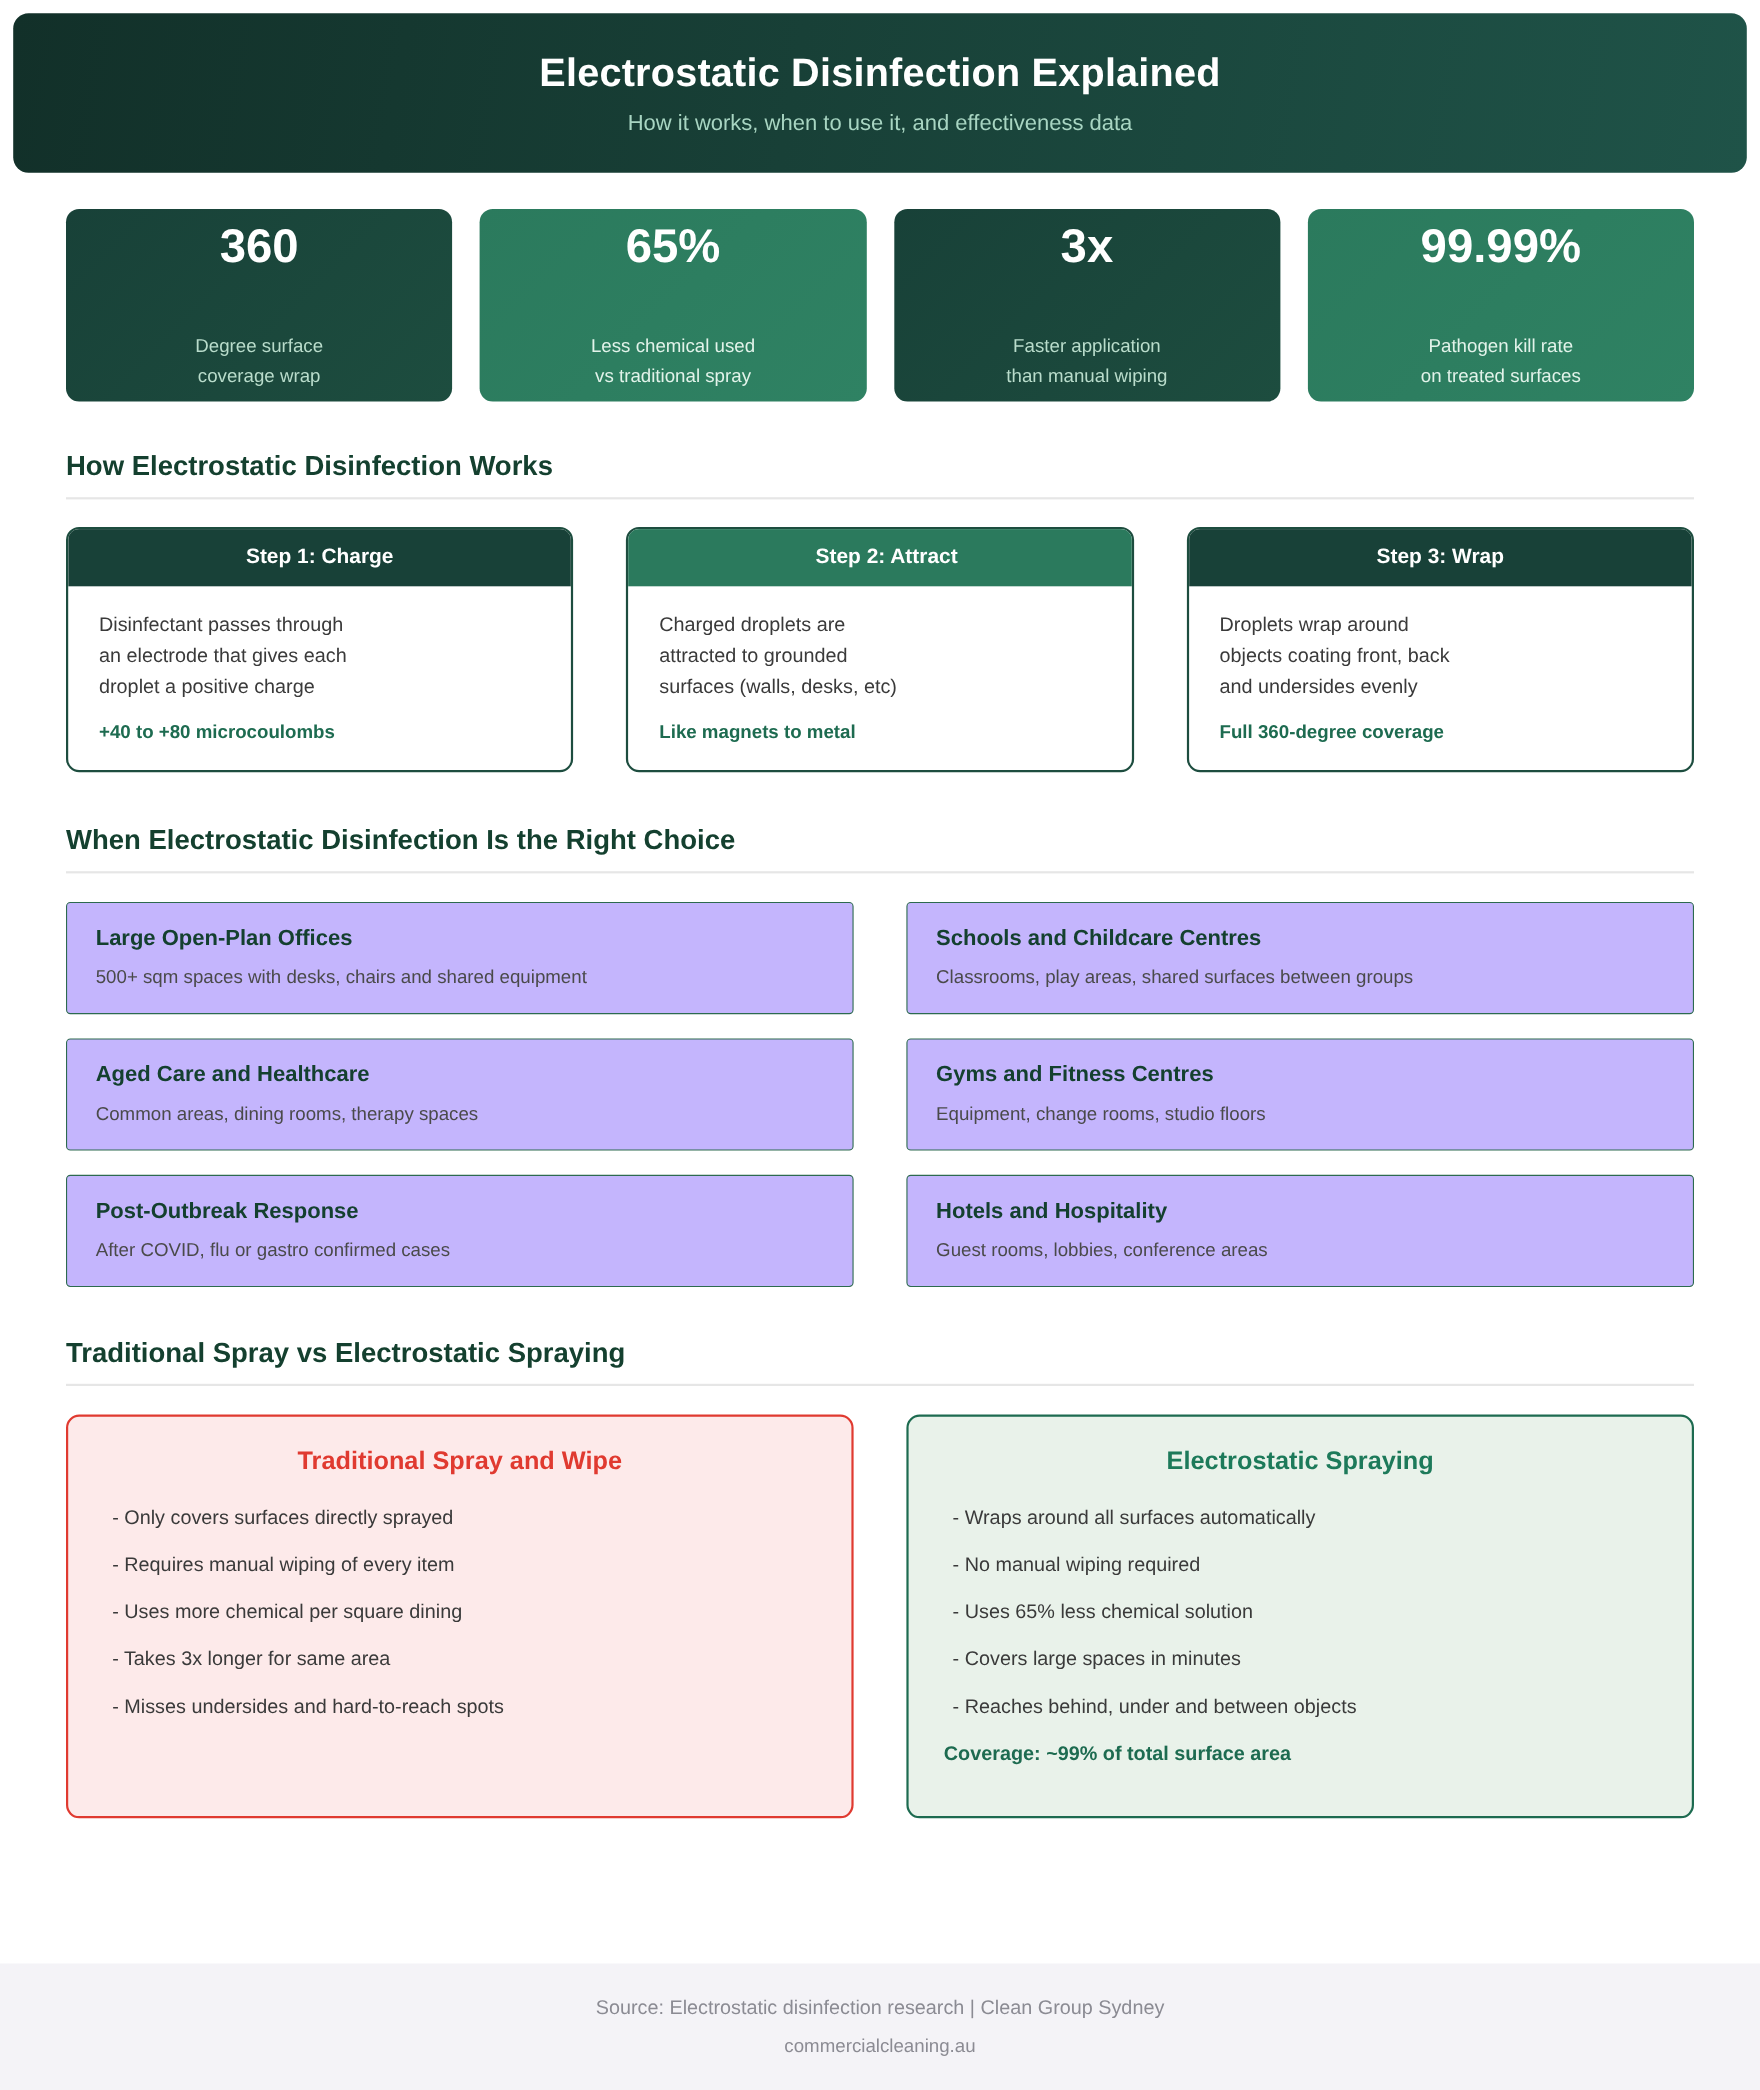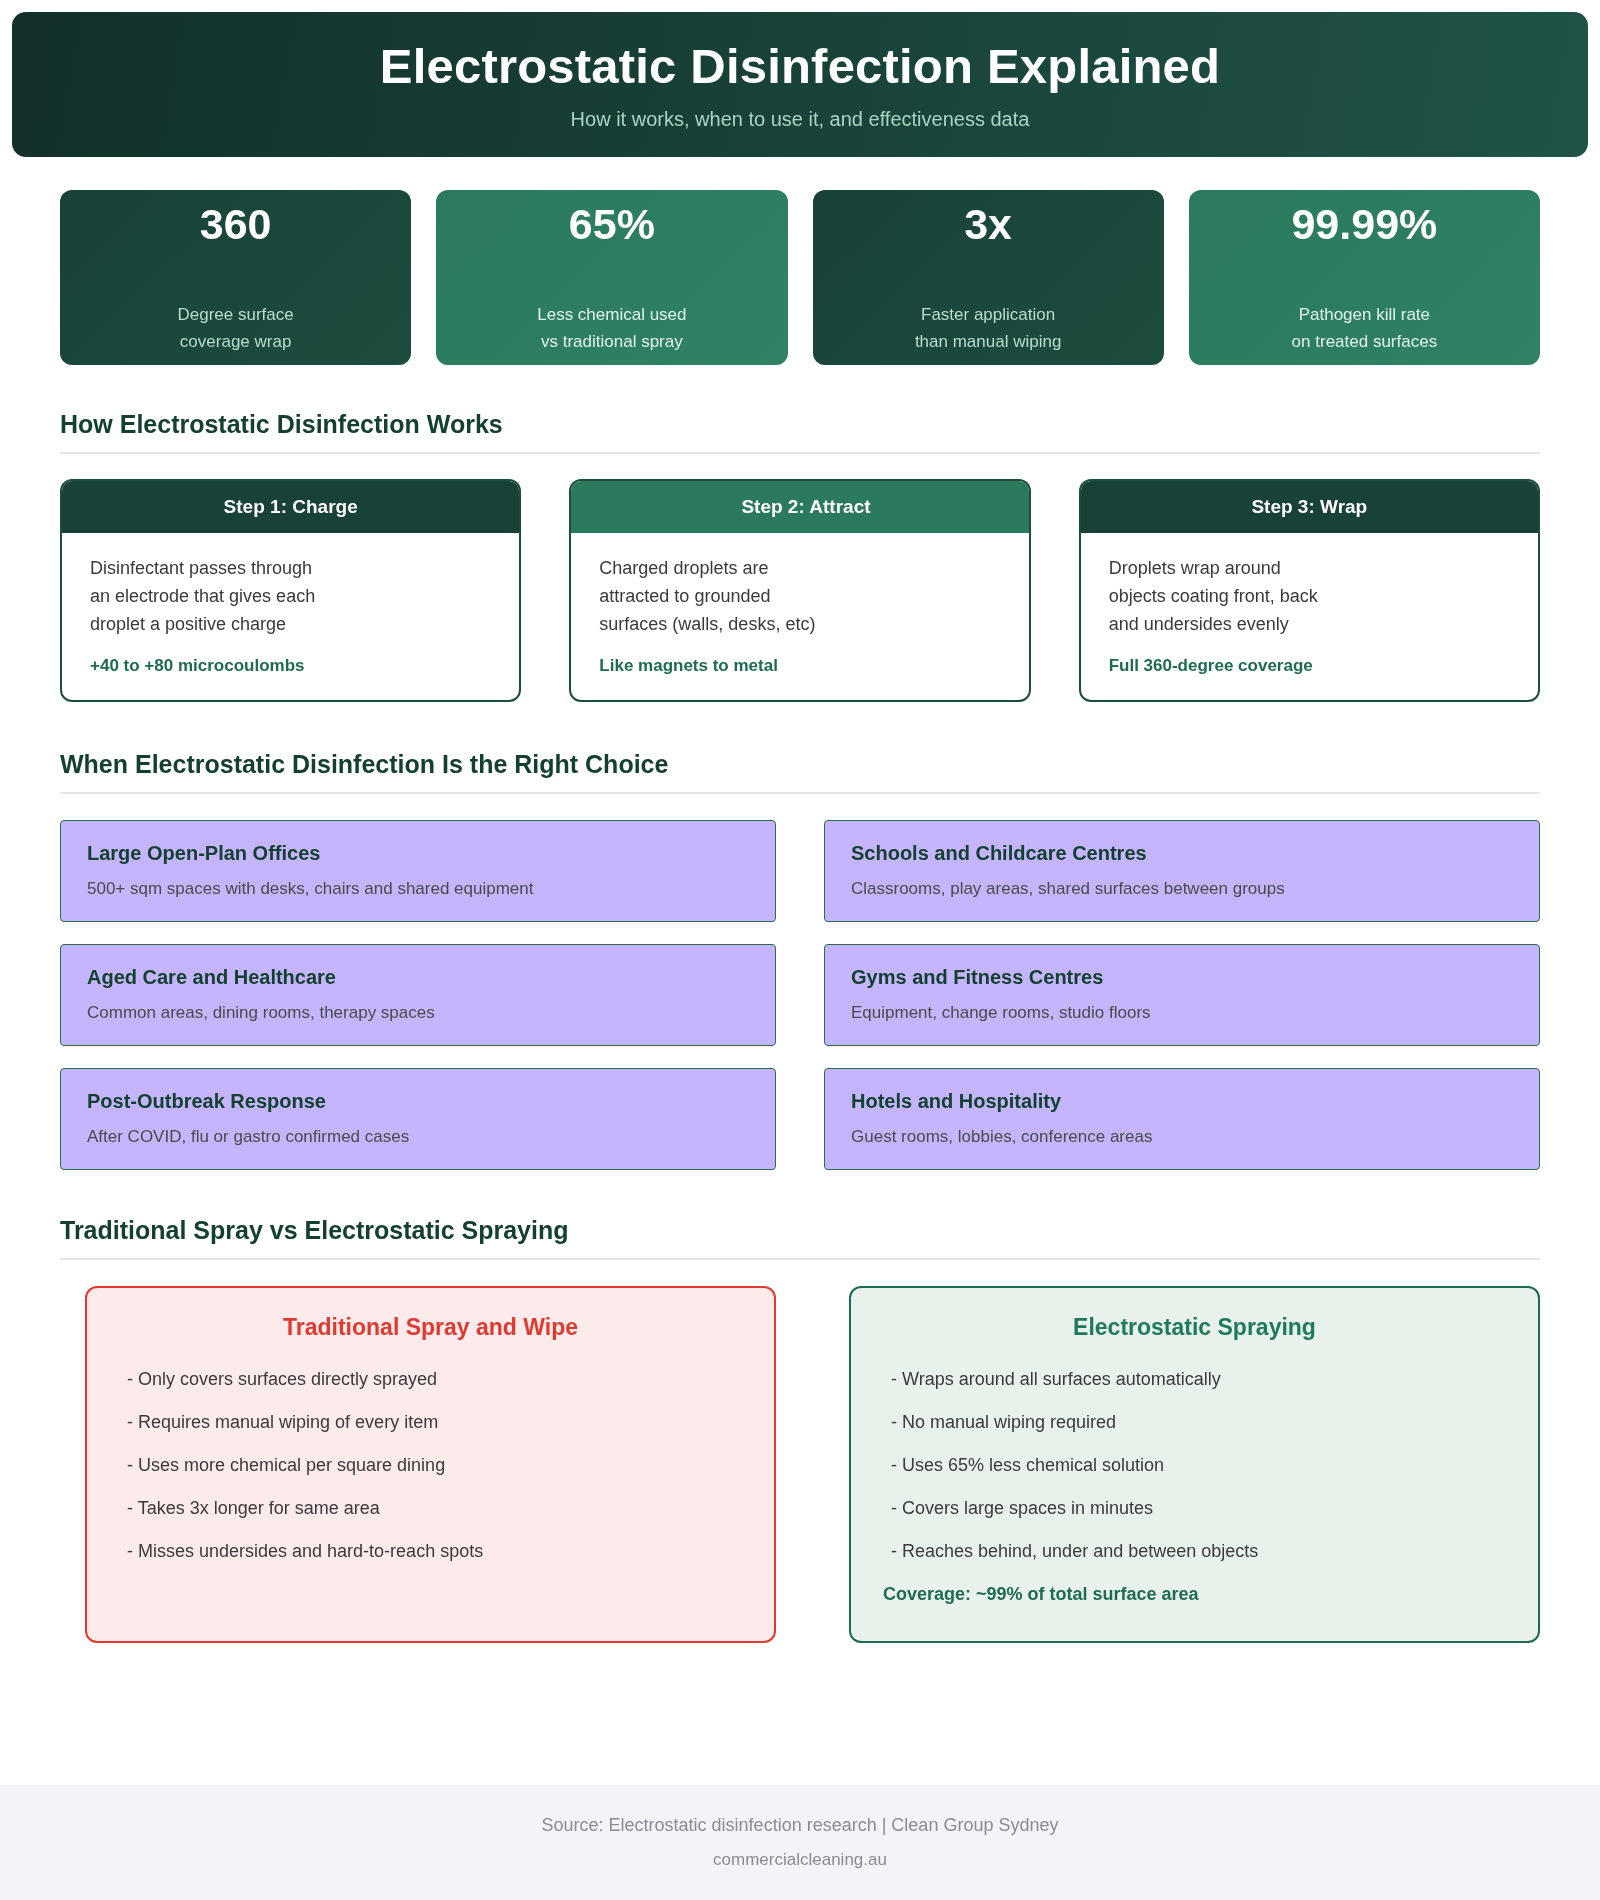"Electrostatic Disinfection Explained" .header-title { font-size: 49px -> 36px }
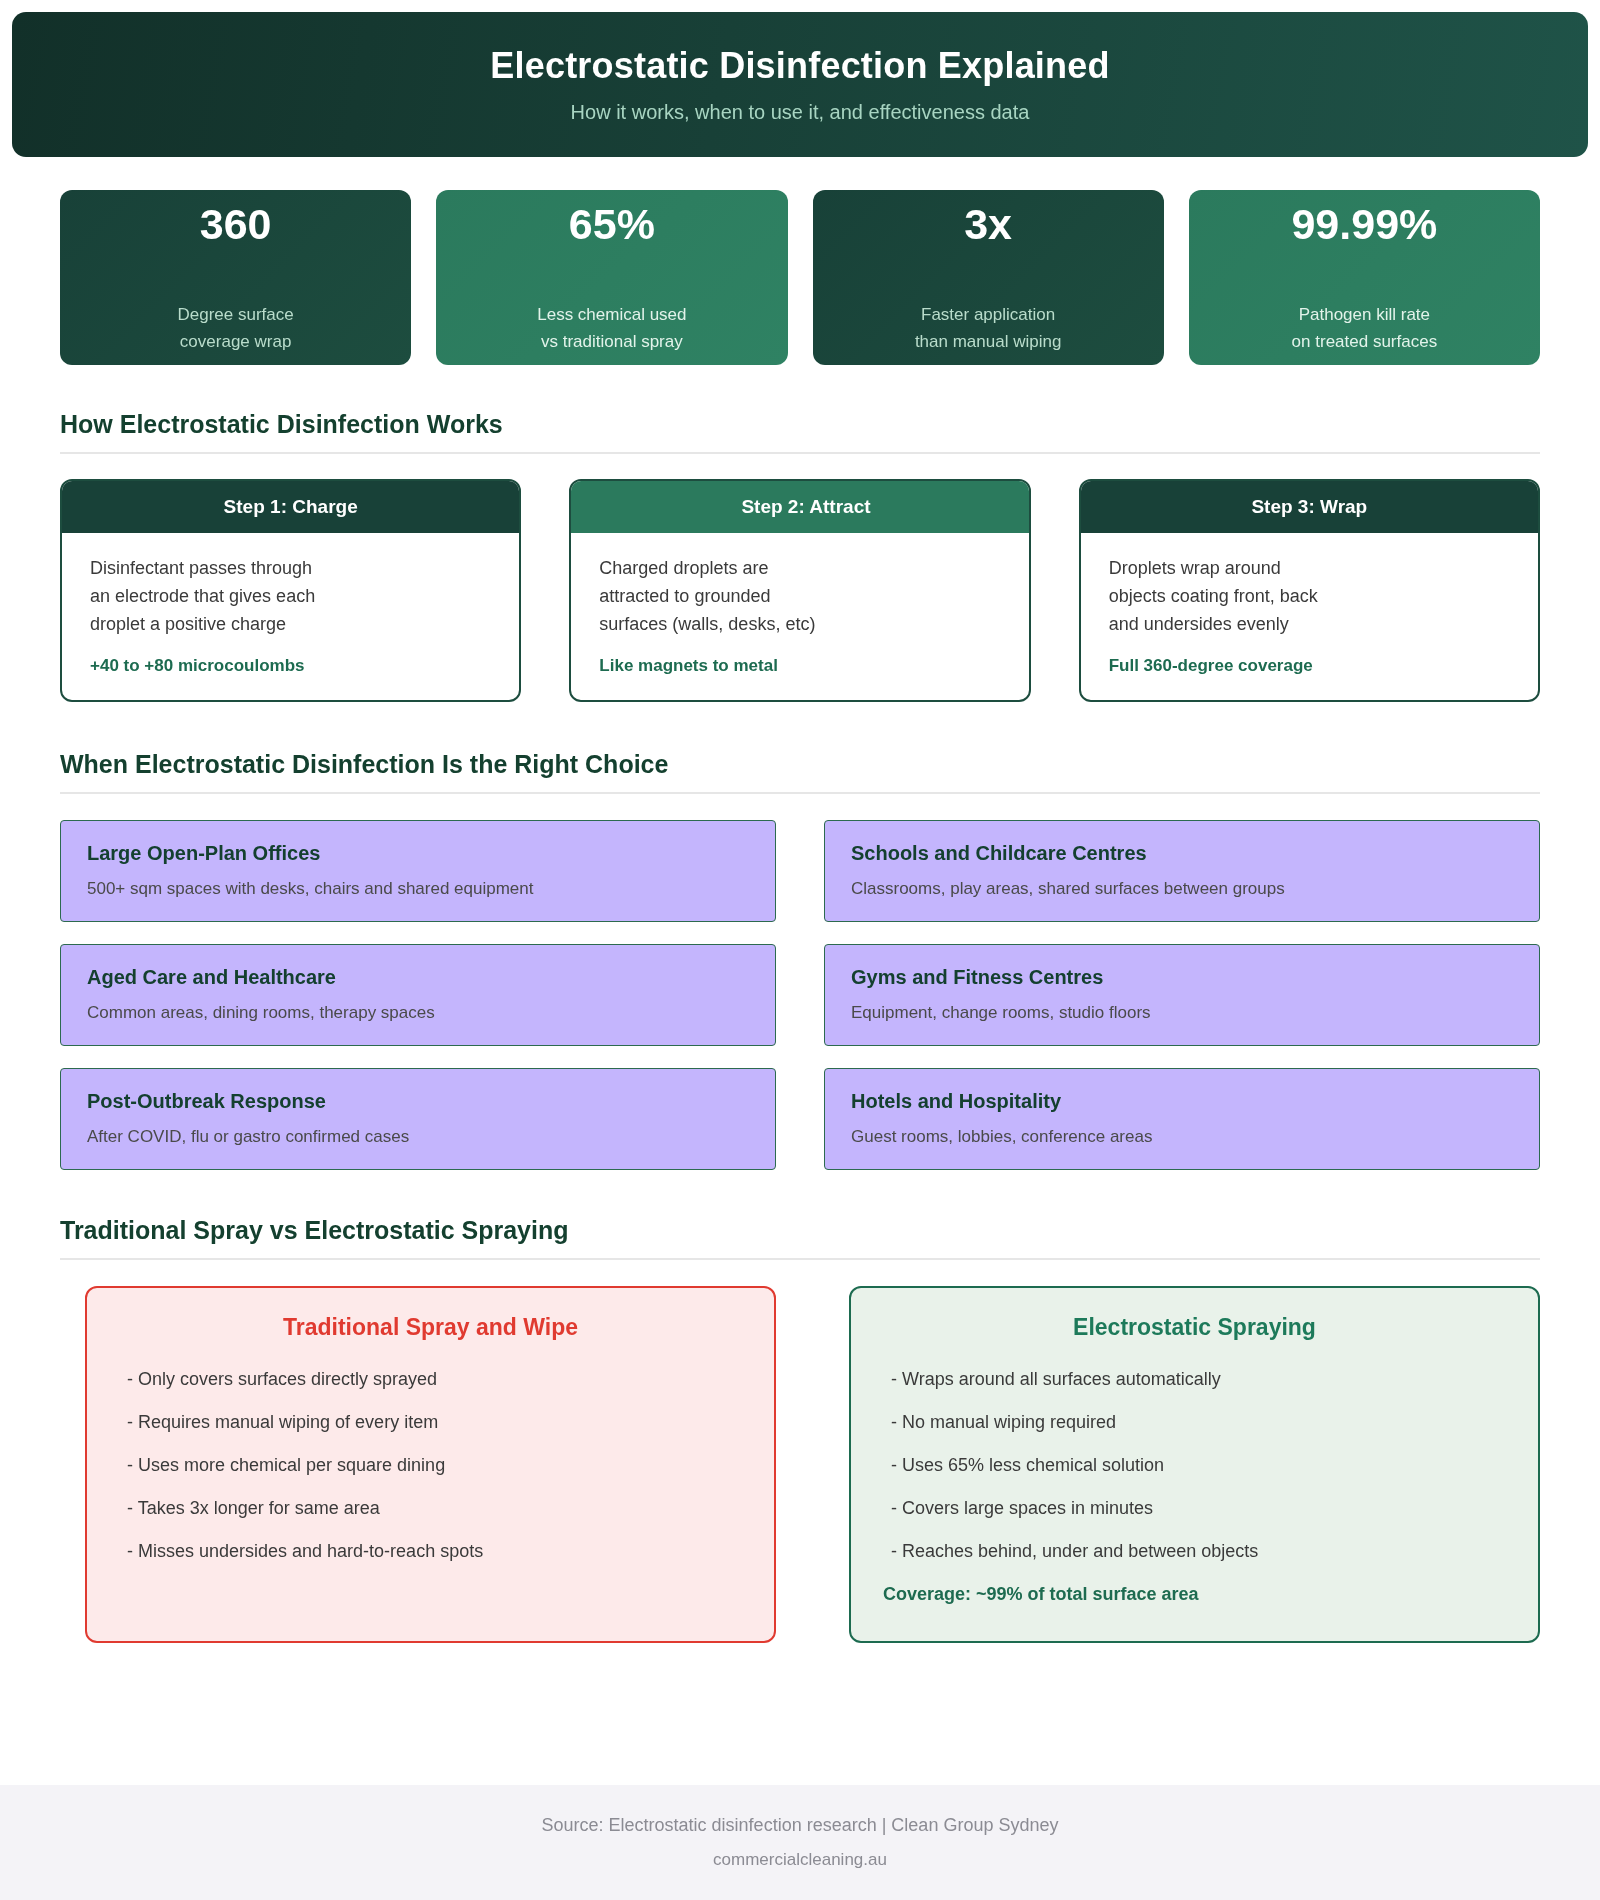"Traditional Spray and Wipe" .cmp-card { margin-left: 25px -> none; padding: 26px 32px 36px 32px -> 26px 32px 46px 32px }
